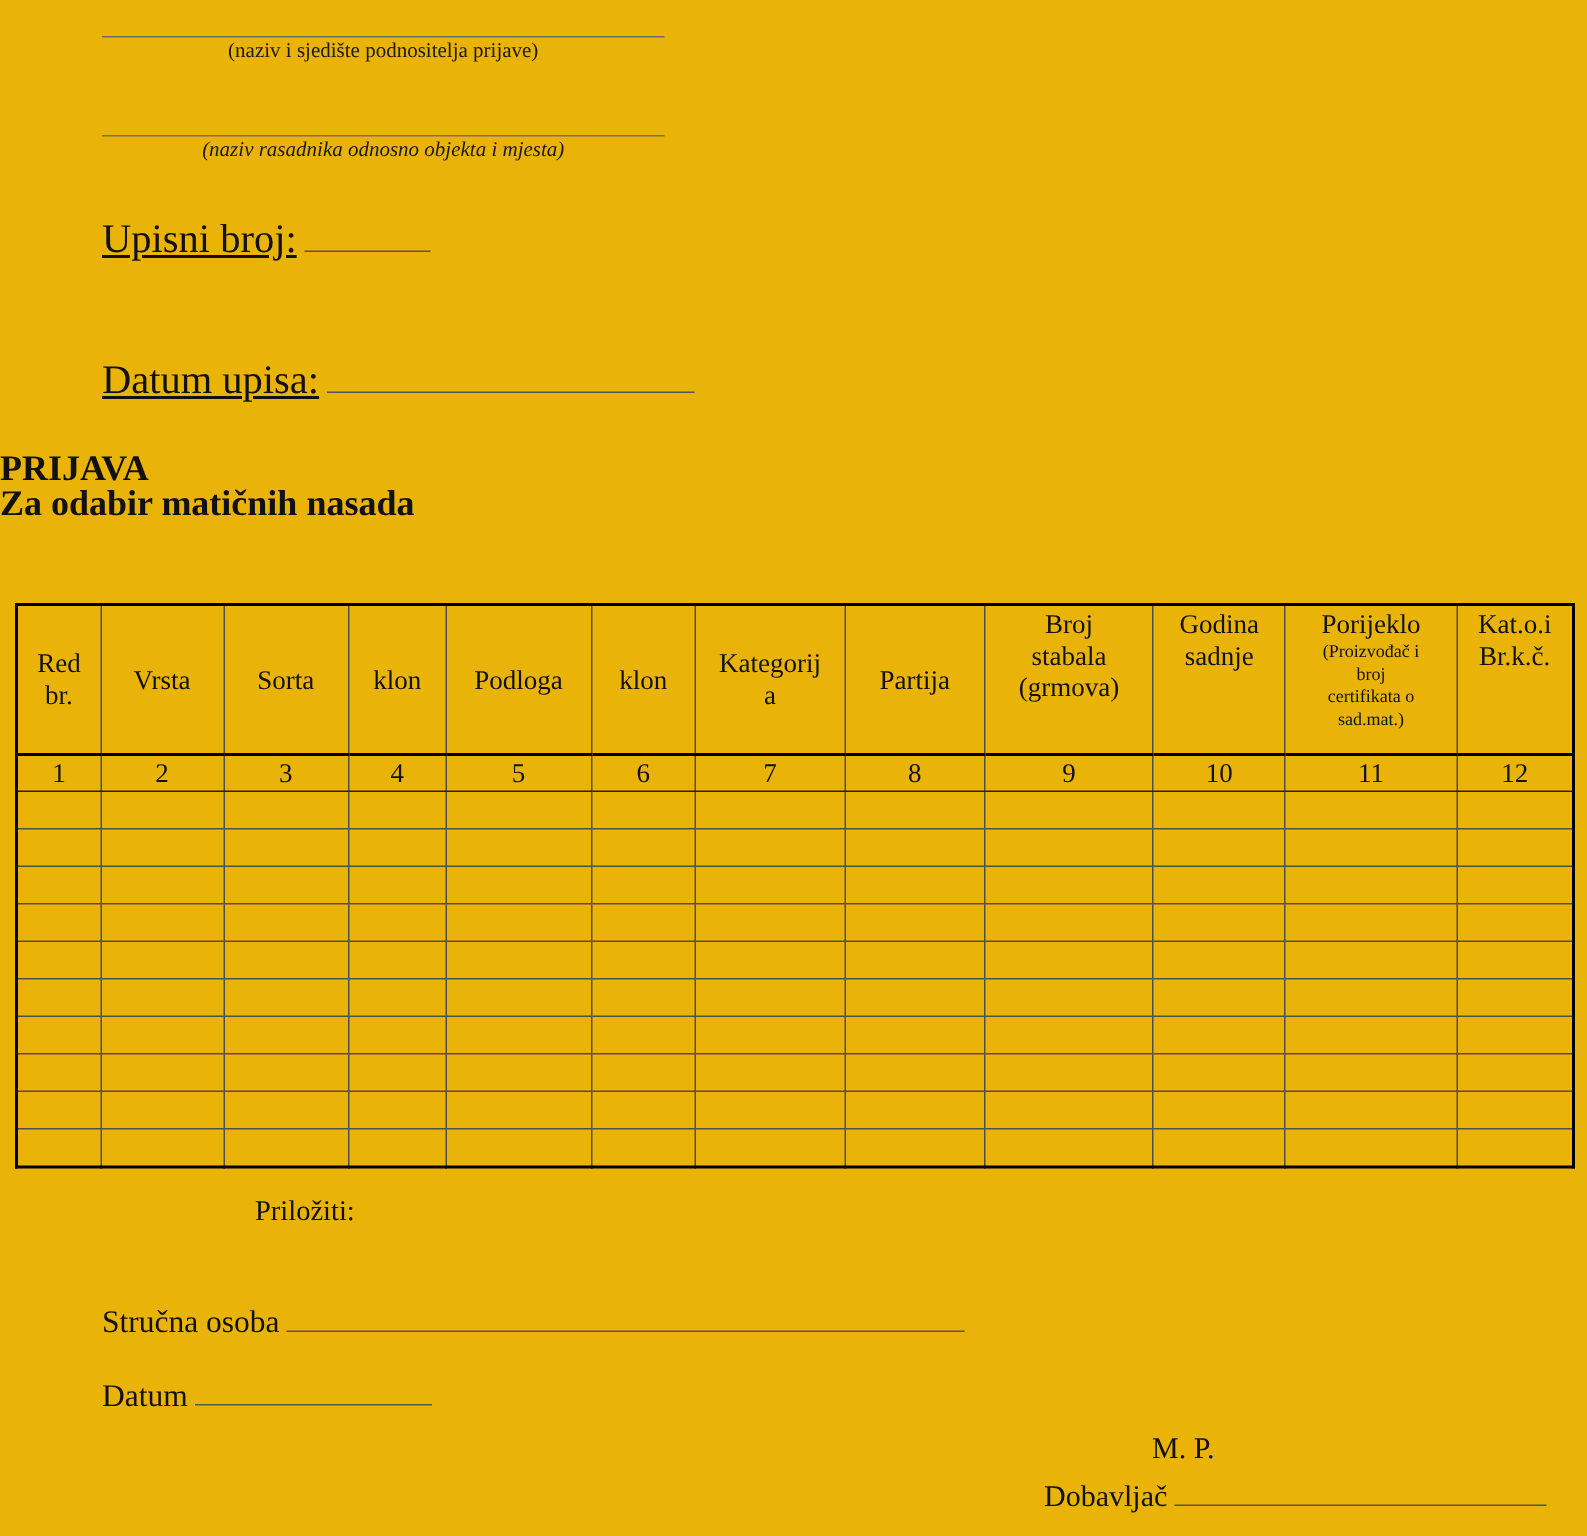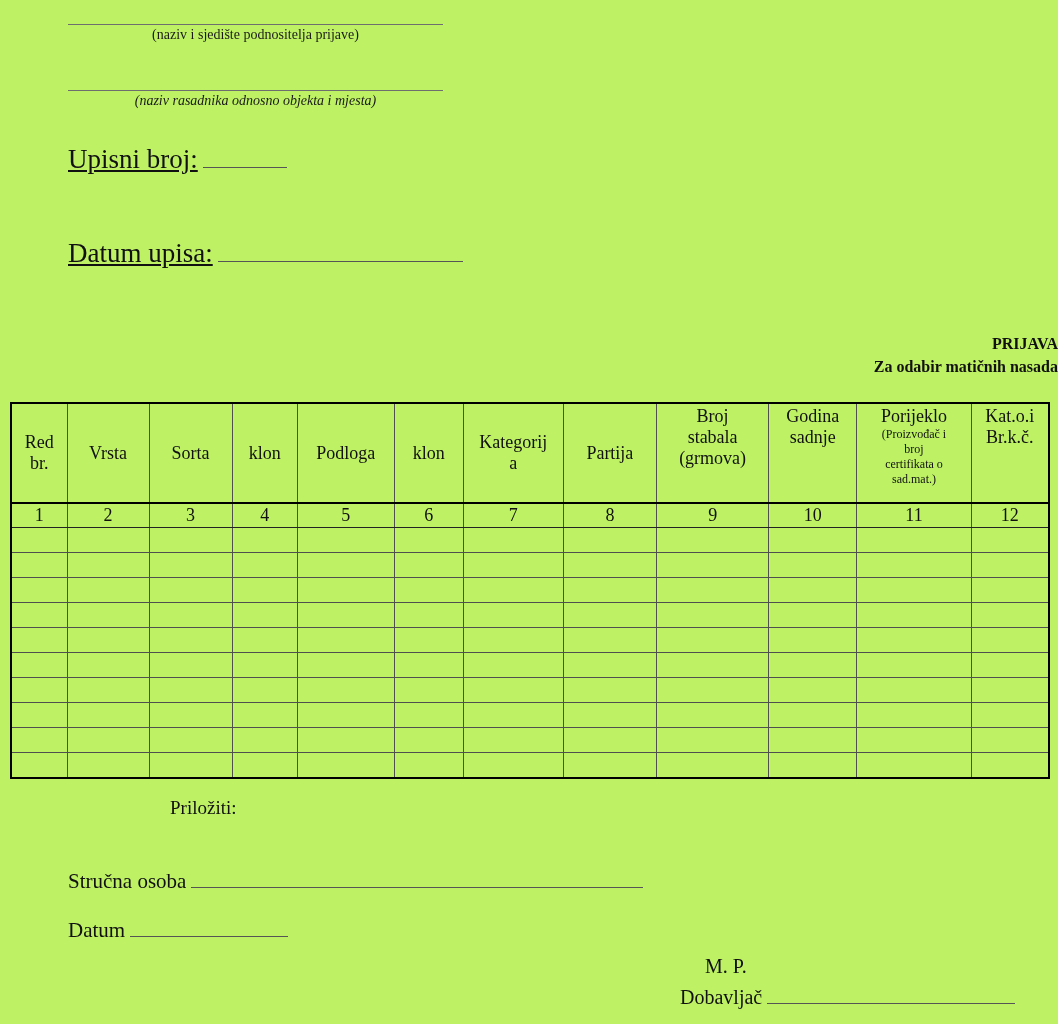"(naziv i sjedište podnositelja prijave)" .page { background: #bef264 -> #eab308 }
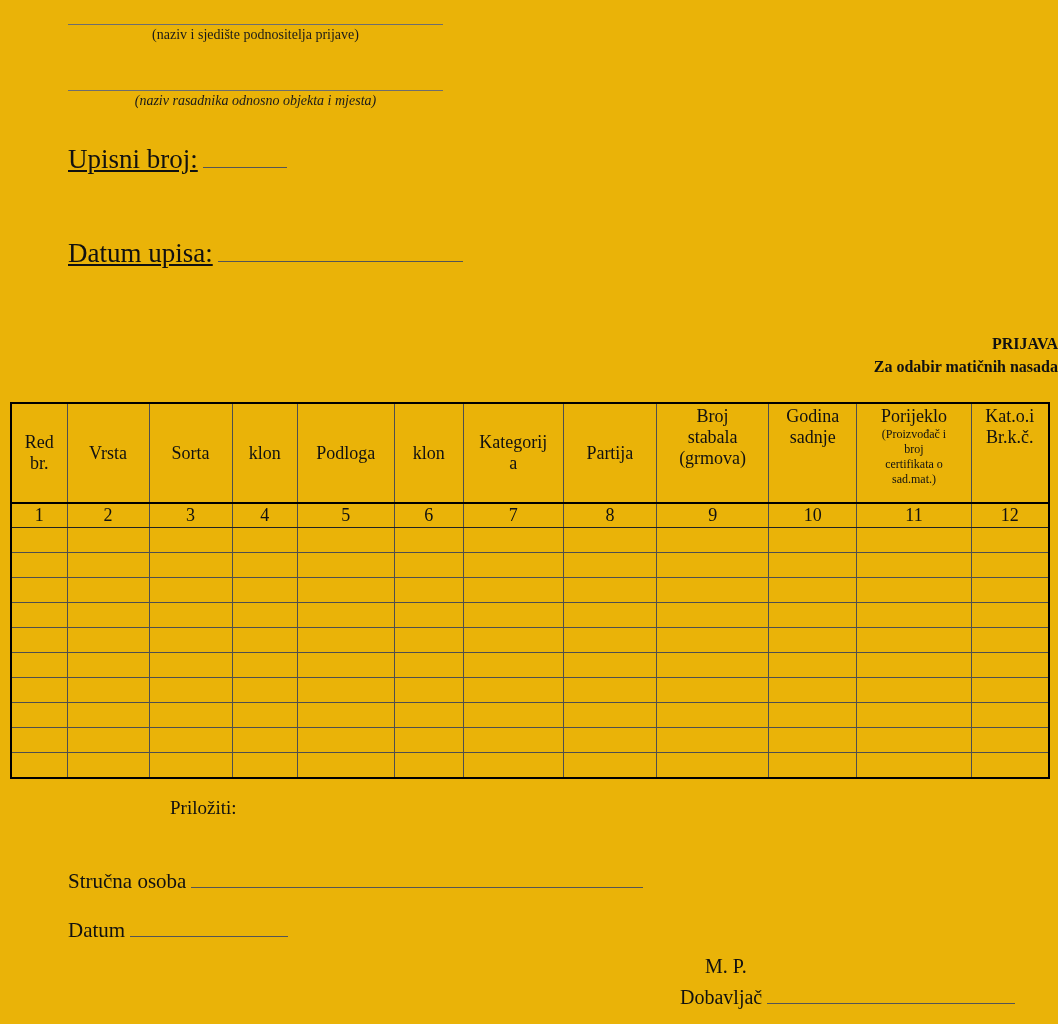"PRIJAVA" .title { font-size: 16px -> 24px; margin-top: 30px -> none; text-align: right -> left }
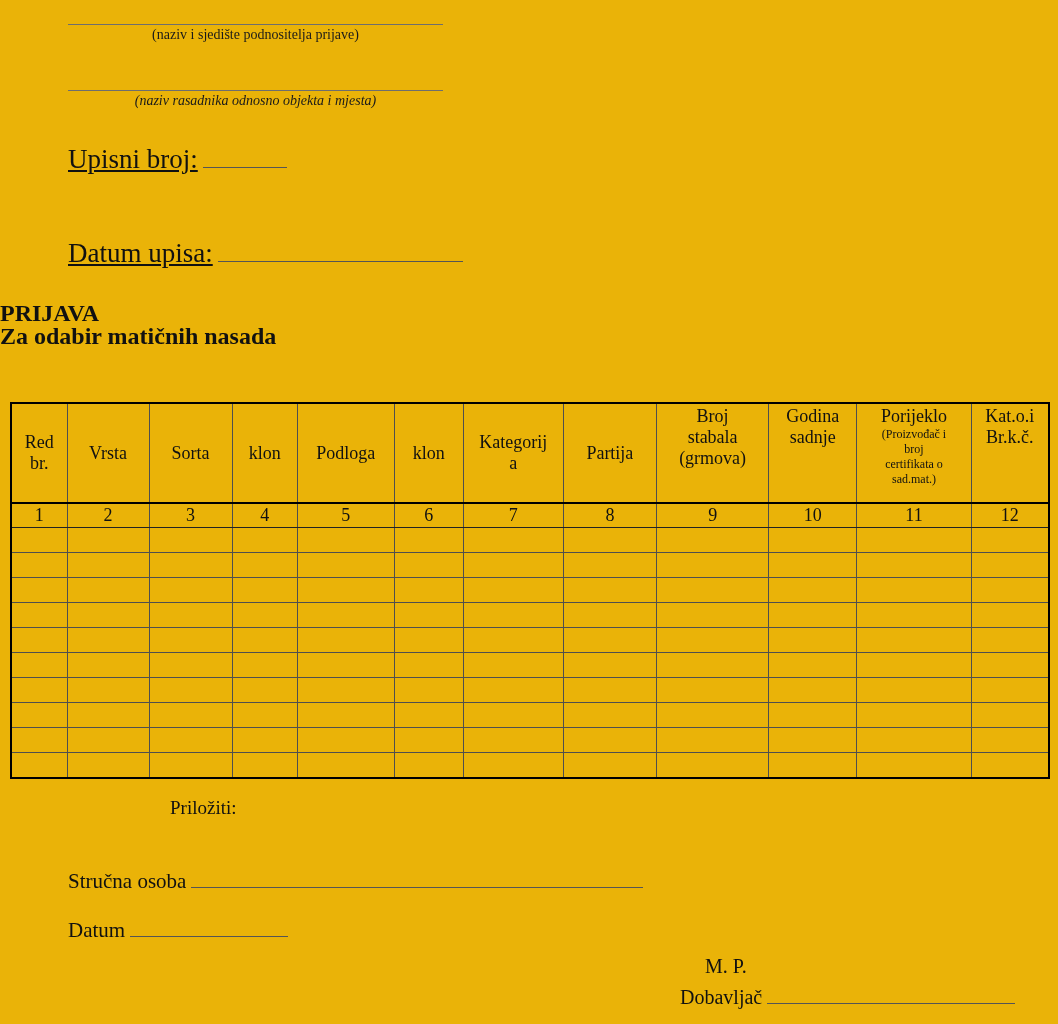"M. P." #mp { left: 705px -> 768px }
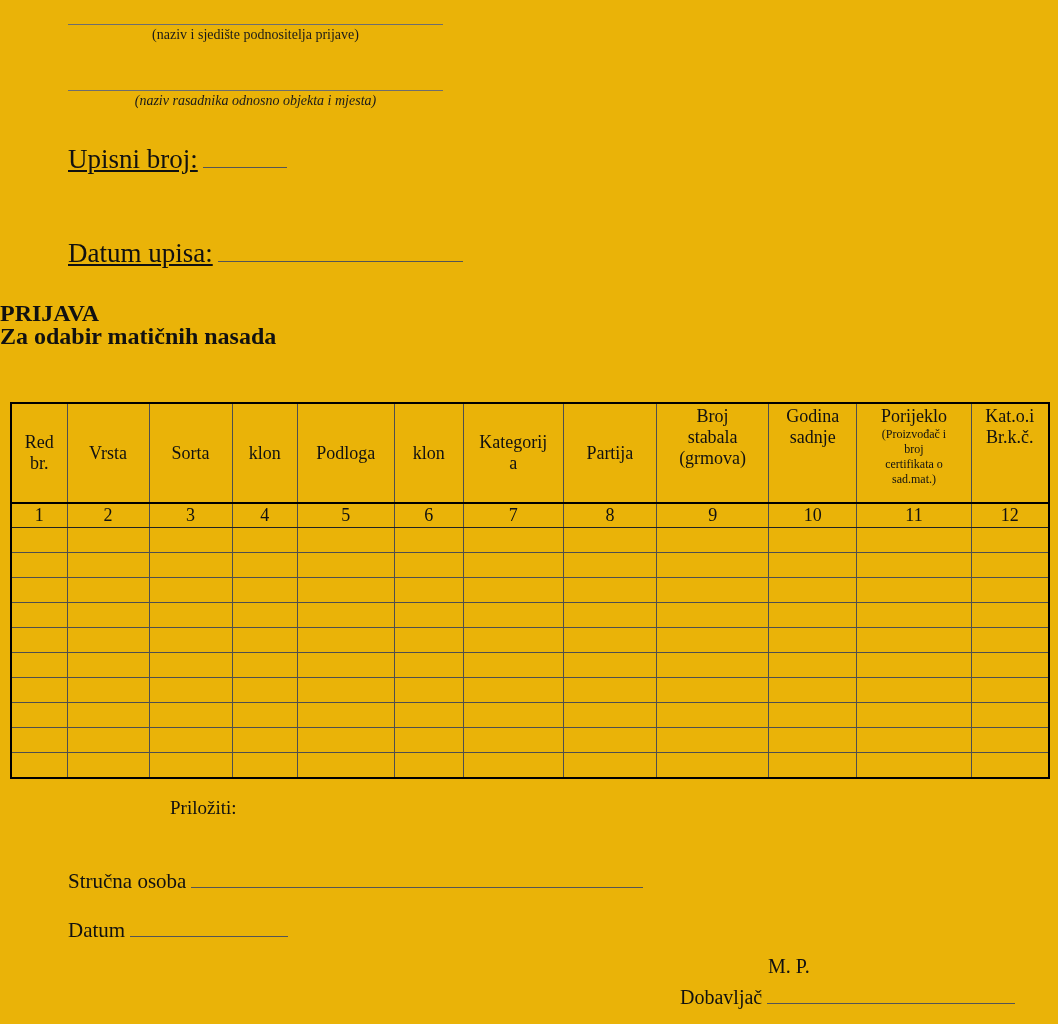"Dobavljač" #dobavljac { left: 680px -> 696px }
